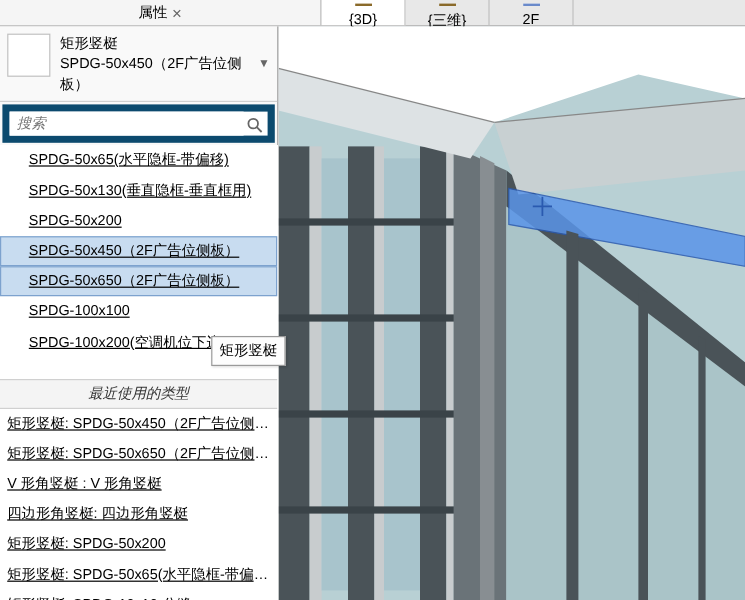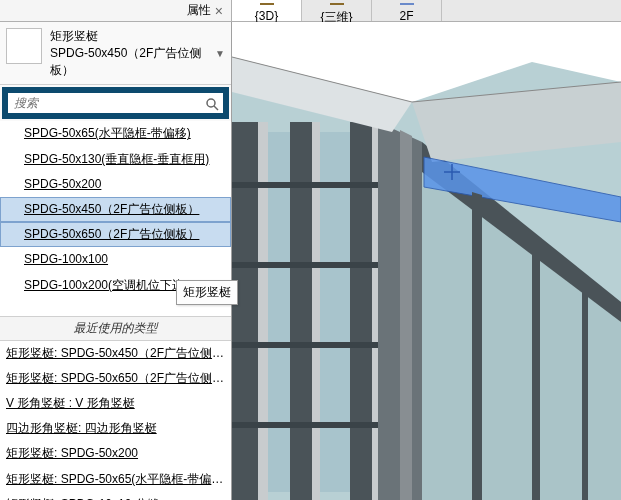"属性" .panel-tab.properties { justify-content: flex-end -> center; width: 232px -> 268px }
